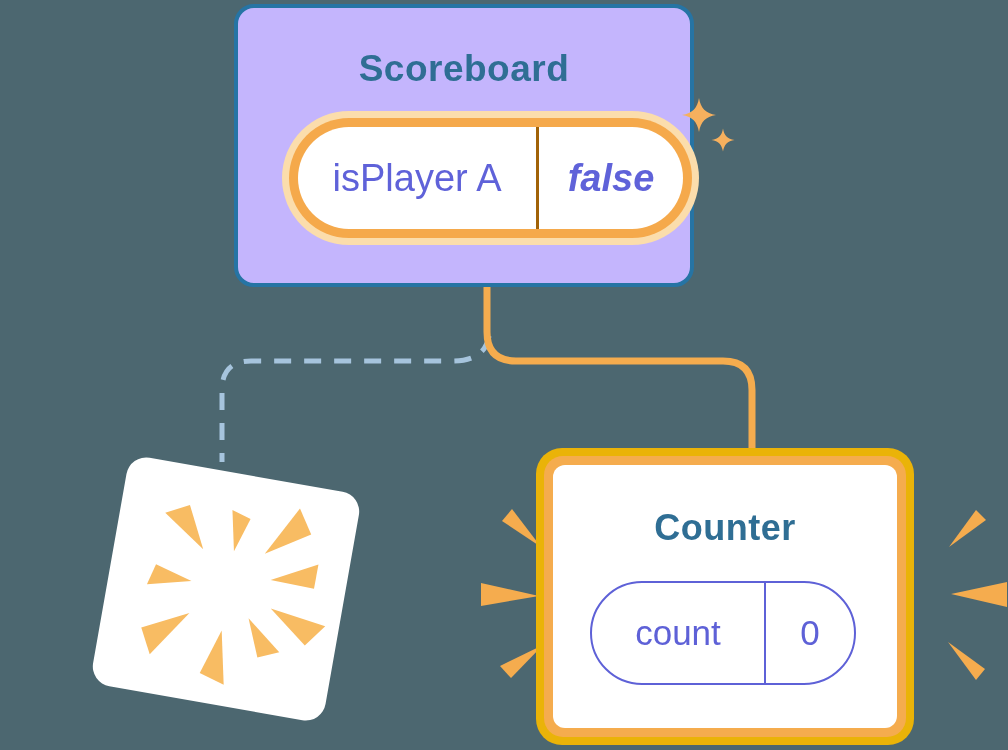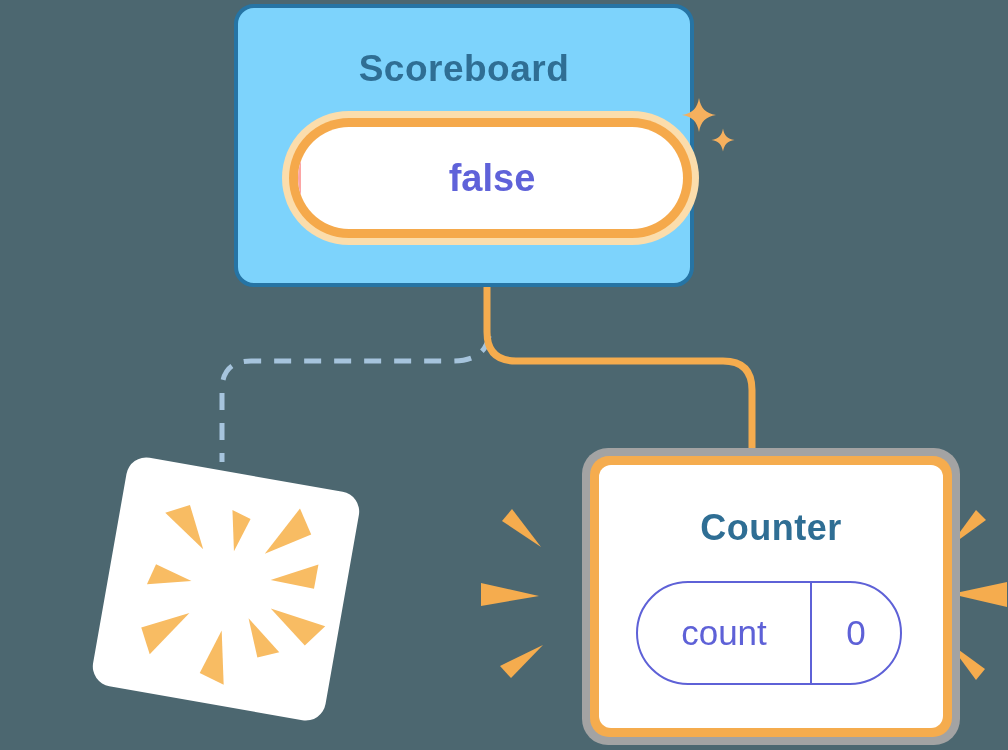"Scoreboard" .card-blue { background: #7dd3fc -> #c4b5fd }
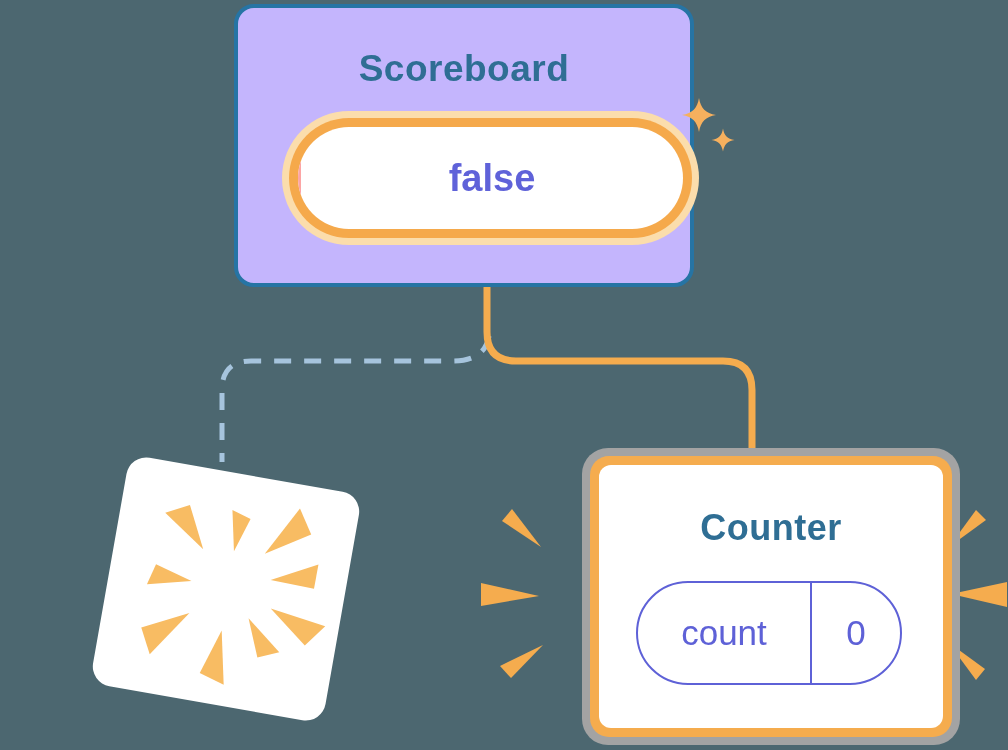"isPlayer A" div.pill-cell { html: none -> <div>isPlayer A</div> }
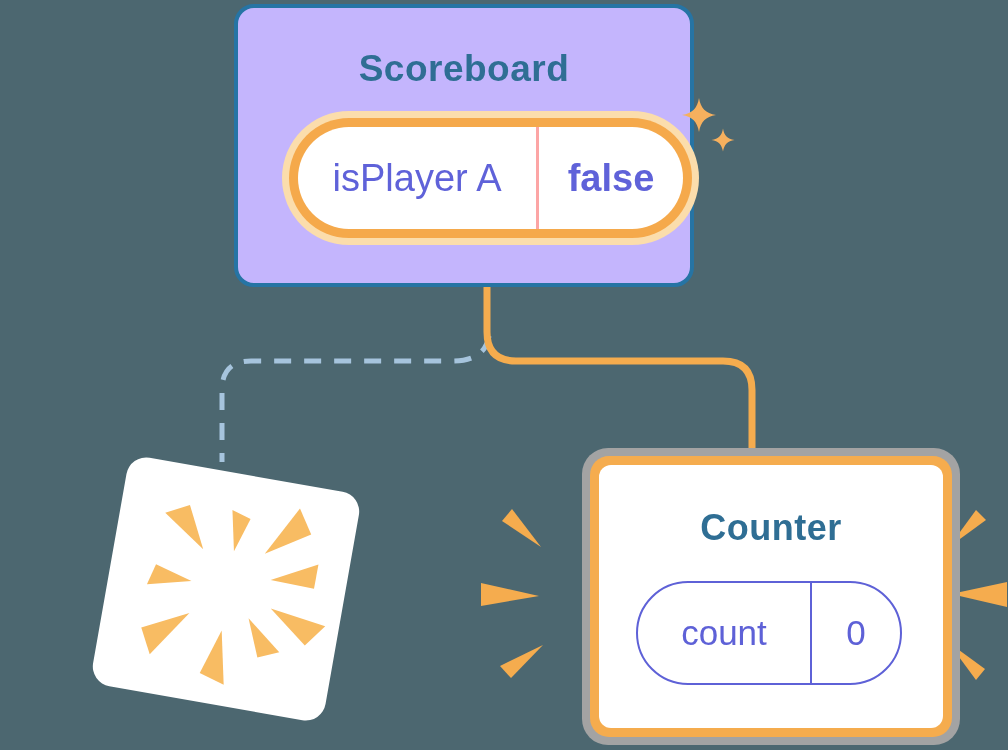"false" .pill-cell.val { border-left: 3px solid #fca5a5 -> 3px solid #a16207; font-style: none -> italic }
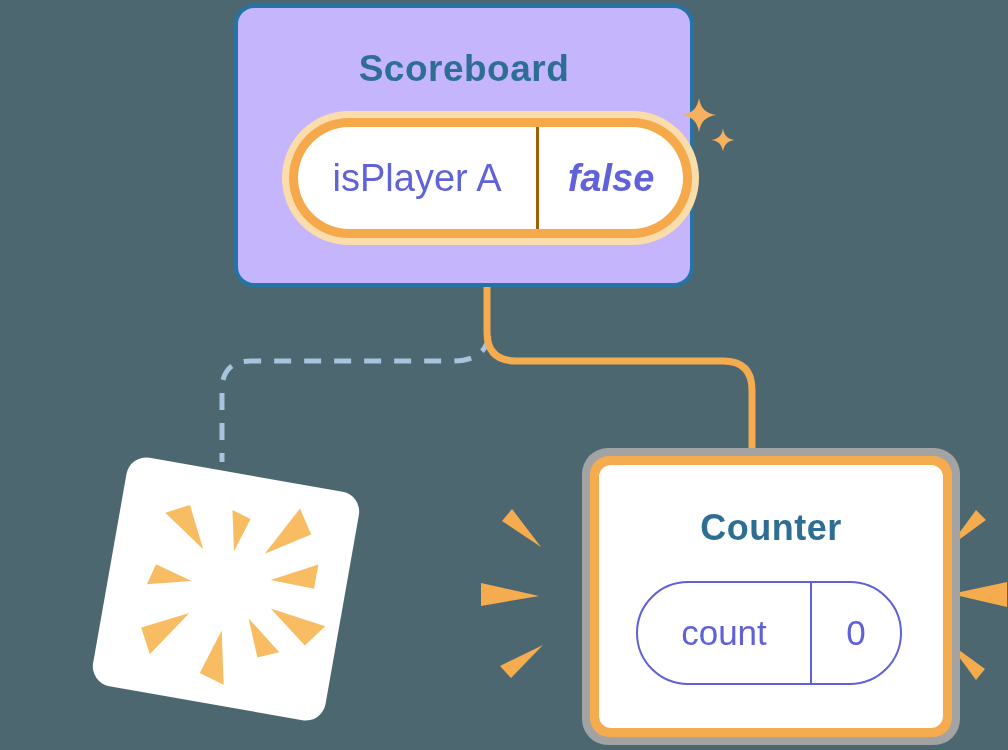"Counter" .counter-halo { background: #a3a3a3 -> #eab308; left: 582px -> 536px }
